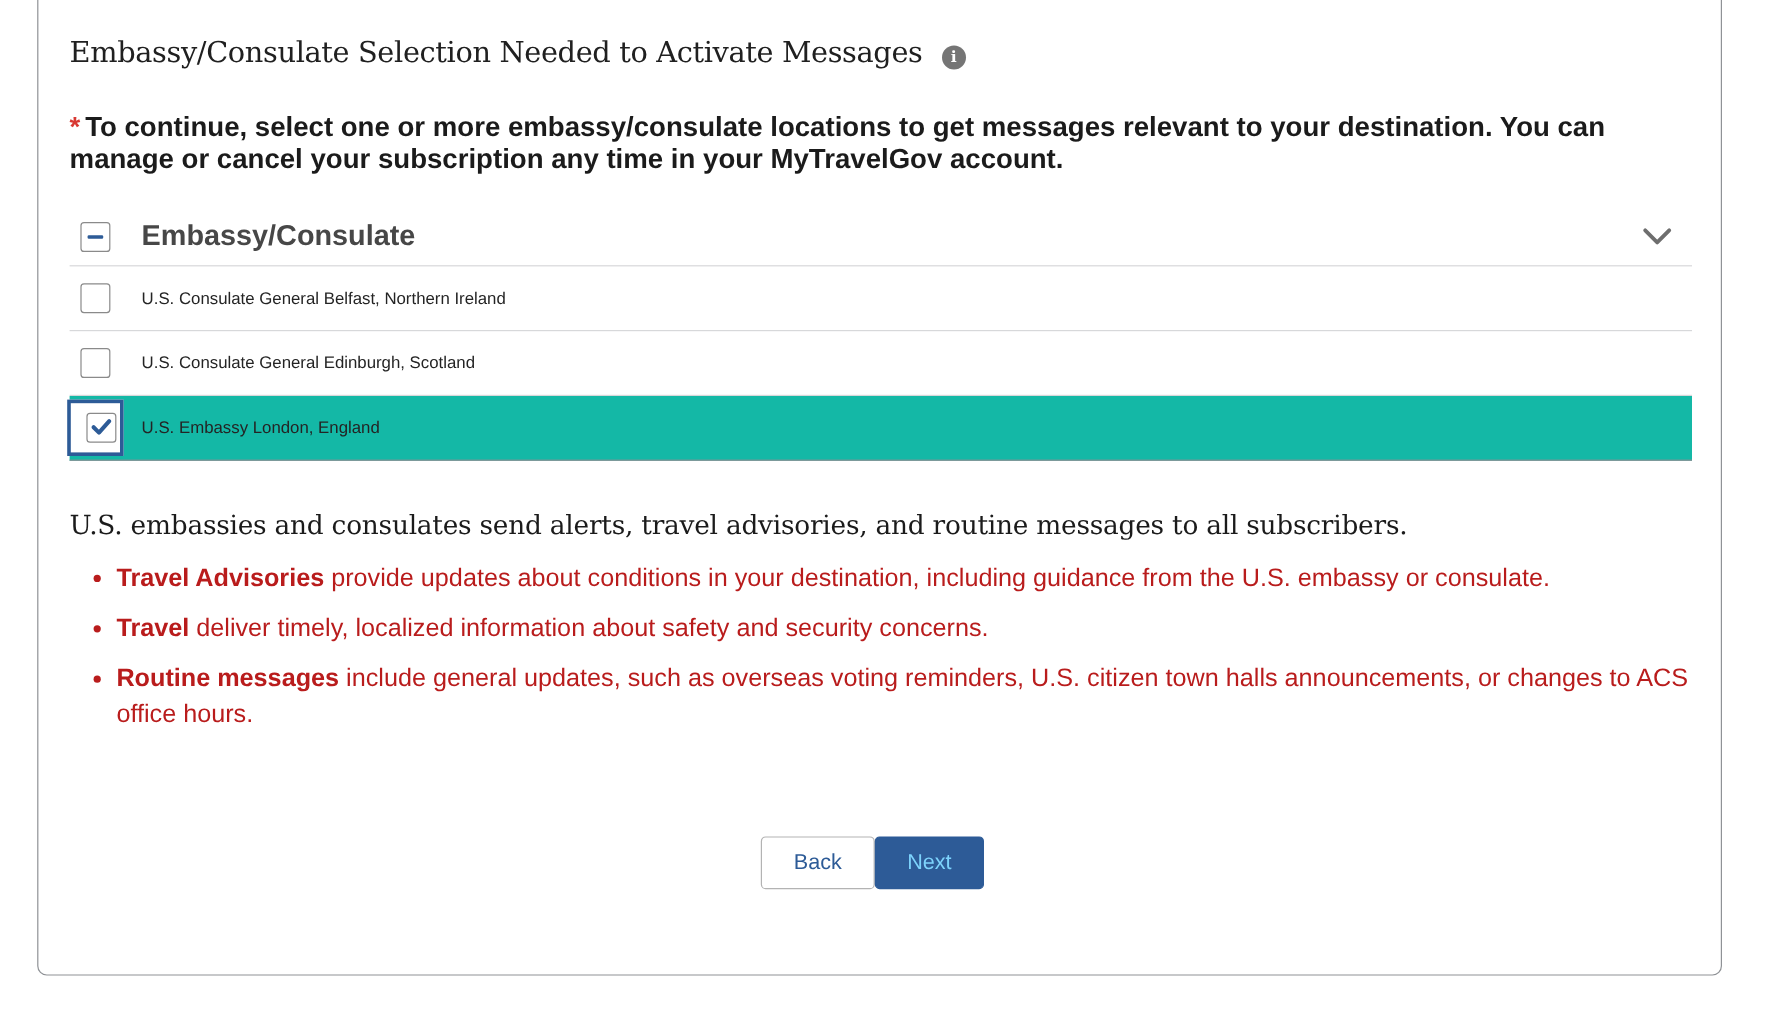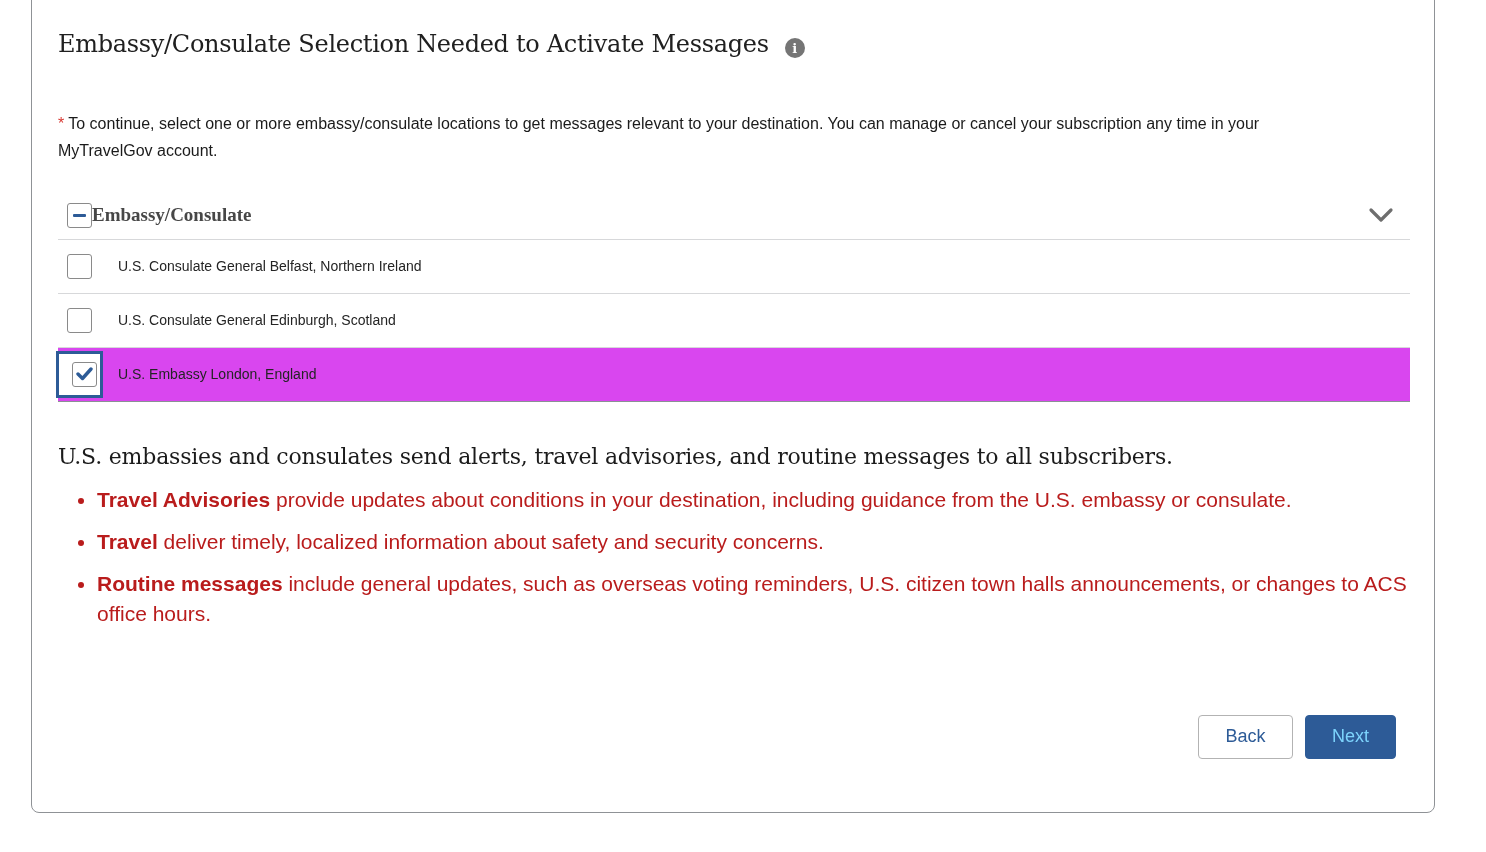"* To continue, select one" .notice { font-size: 16px -> 23px; font-weight: 400 -> 700; margin-top: 51px -> 33px }
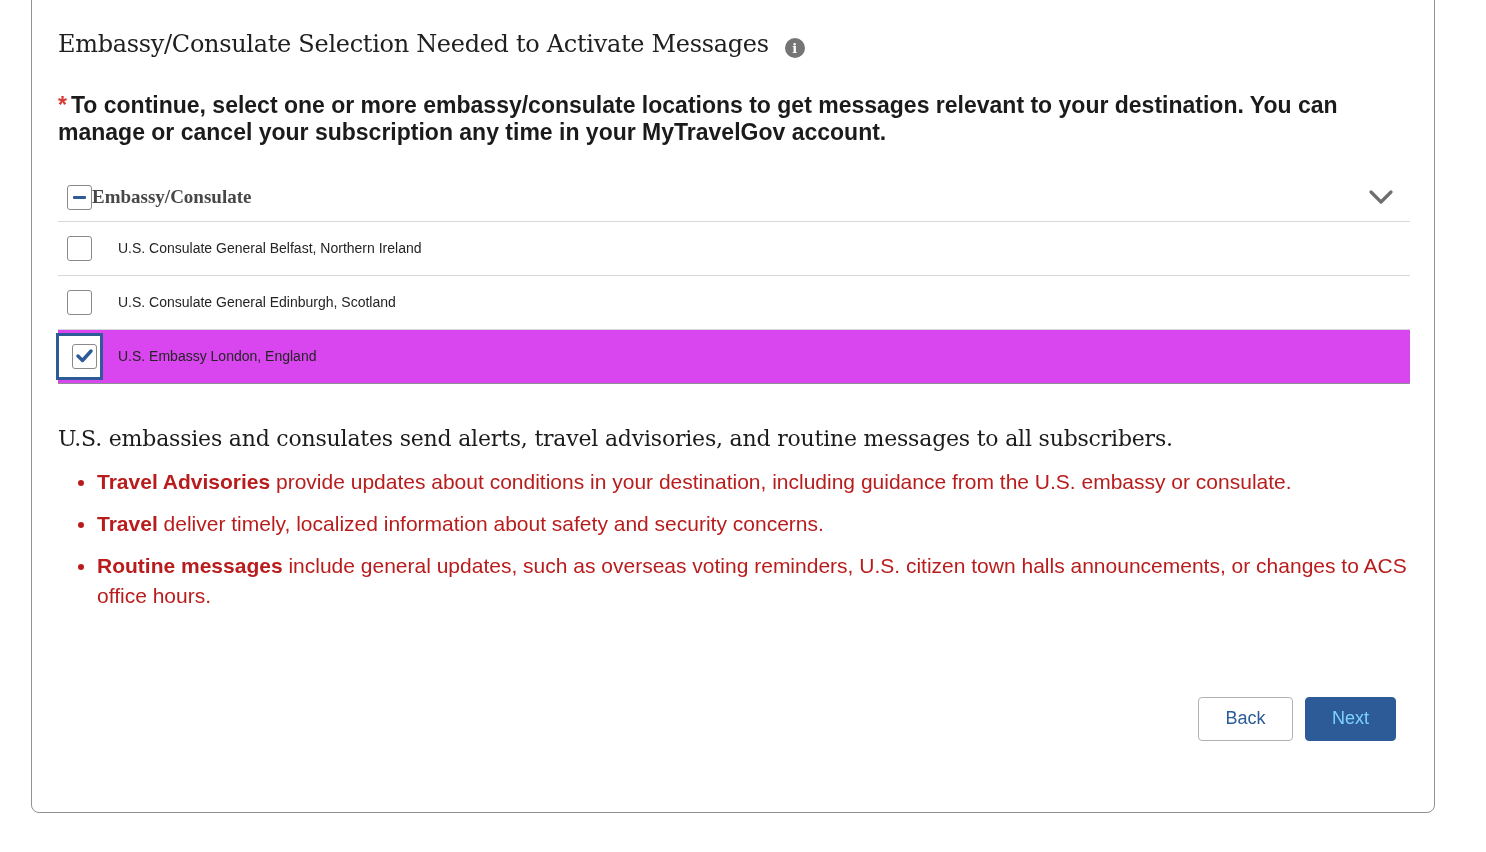"Embassy/Consulate" .th-label { font-family: Liberation Serif, serif -> none; font-size: 19px -> 24px; margin-left: none -> 26px }
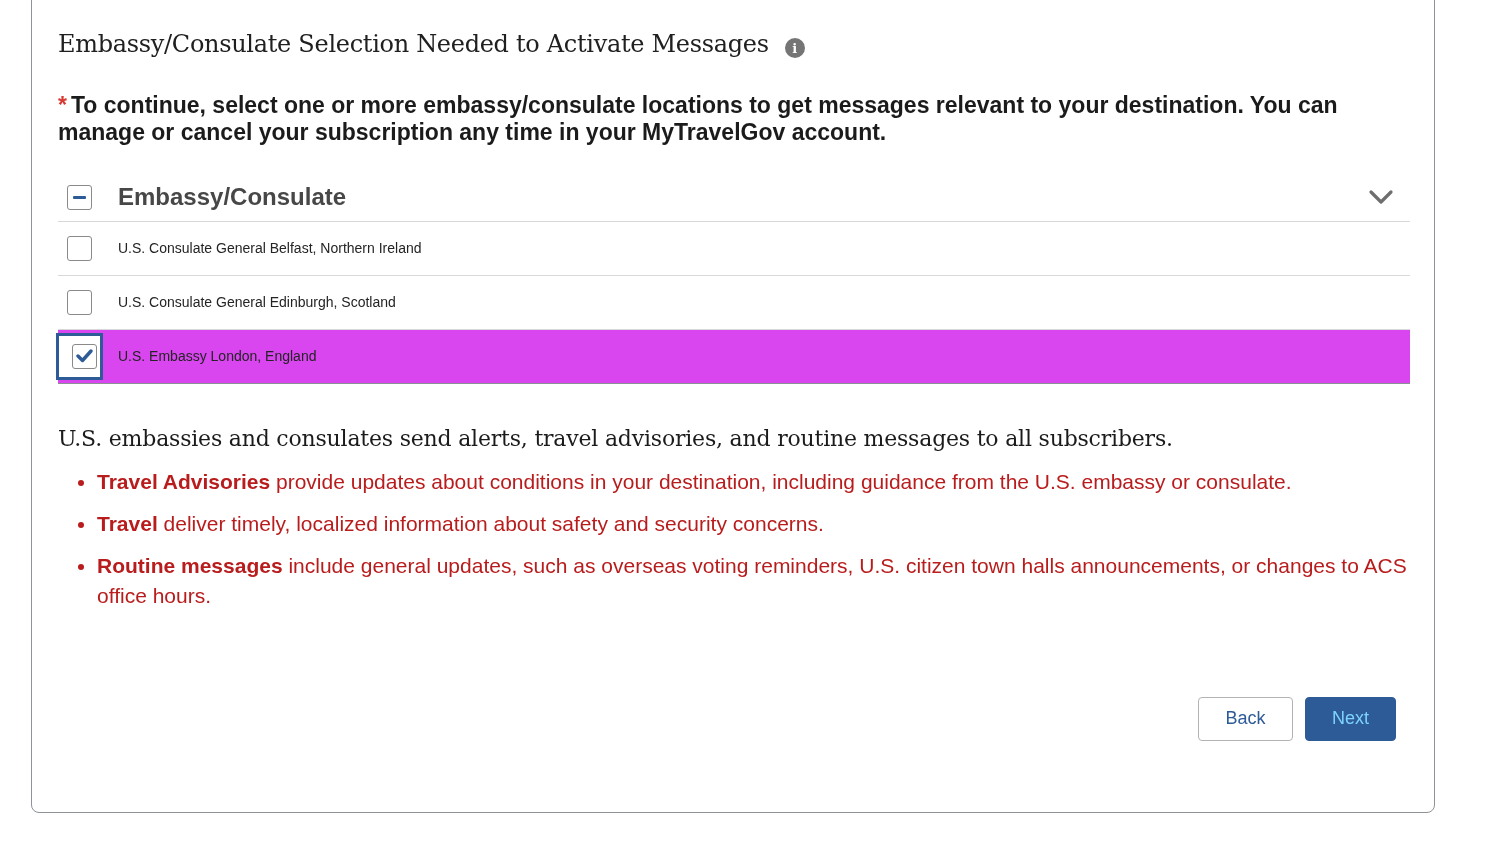"U.S. Embassy London, England" .trow.selected { background: #d946ef -> #14b8a6 }
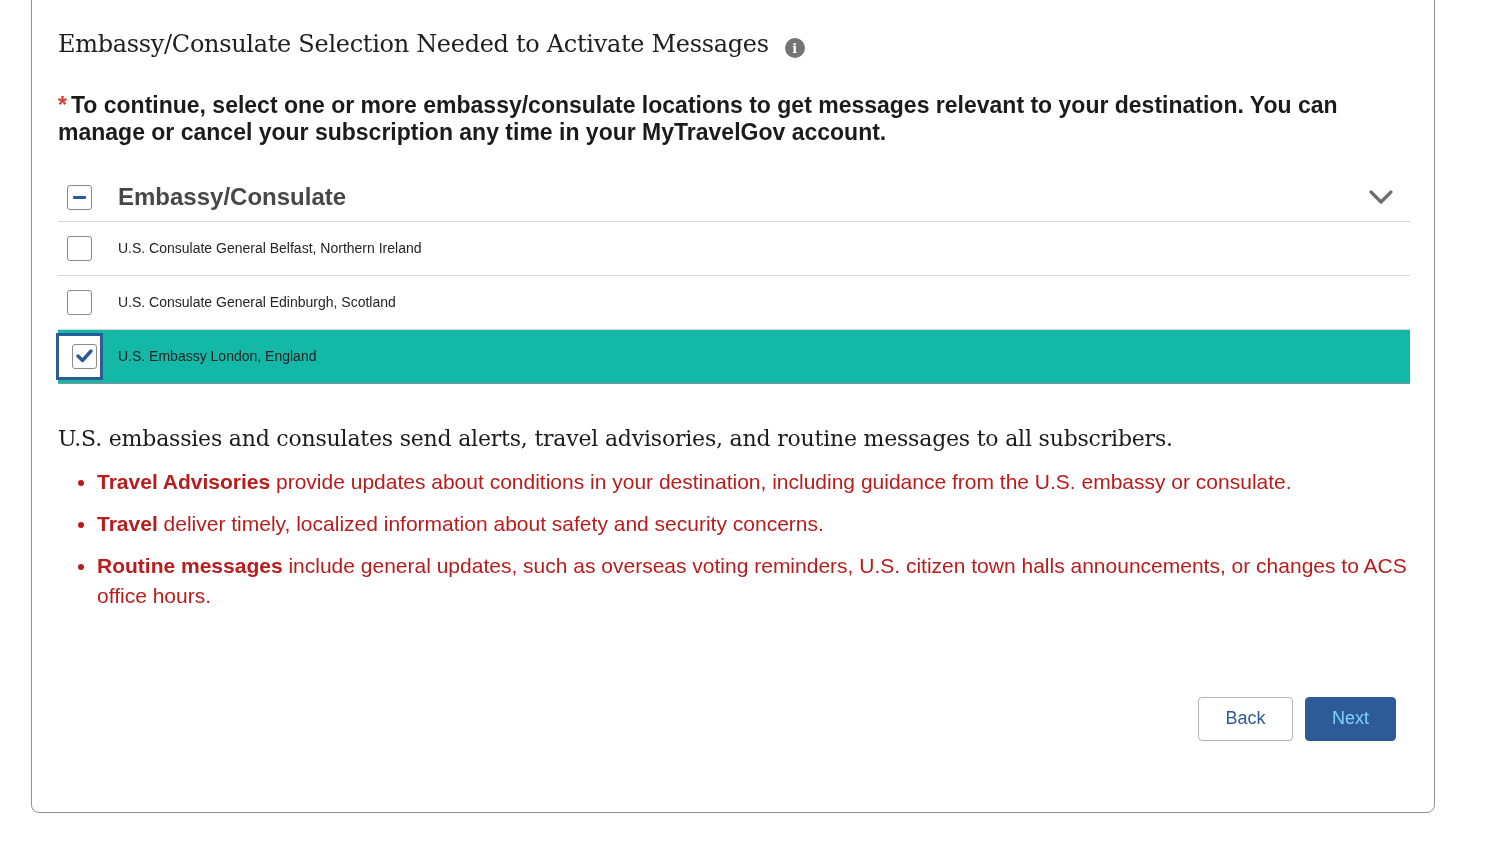"Back" .actions { gap: 12px -> none; justify-content: flex-end -> center }
